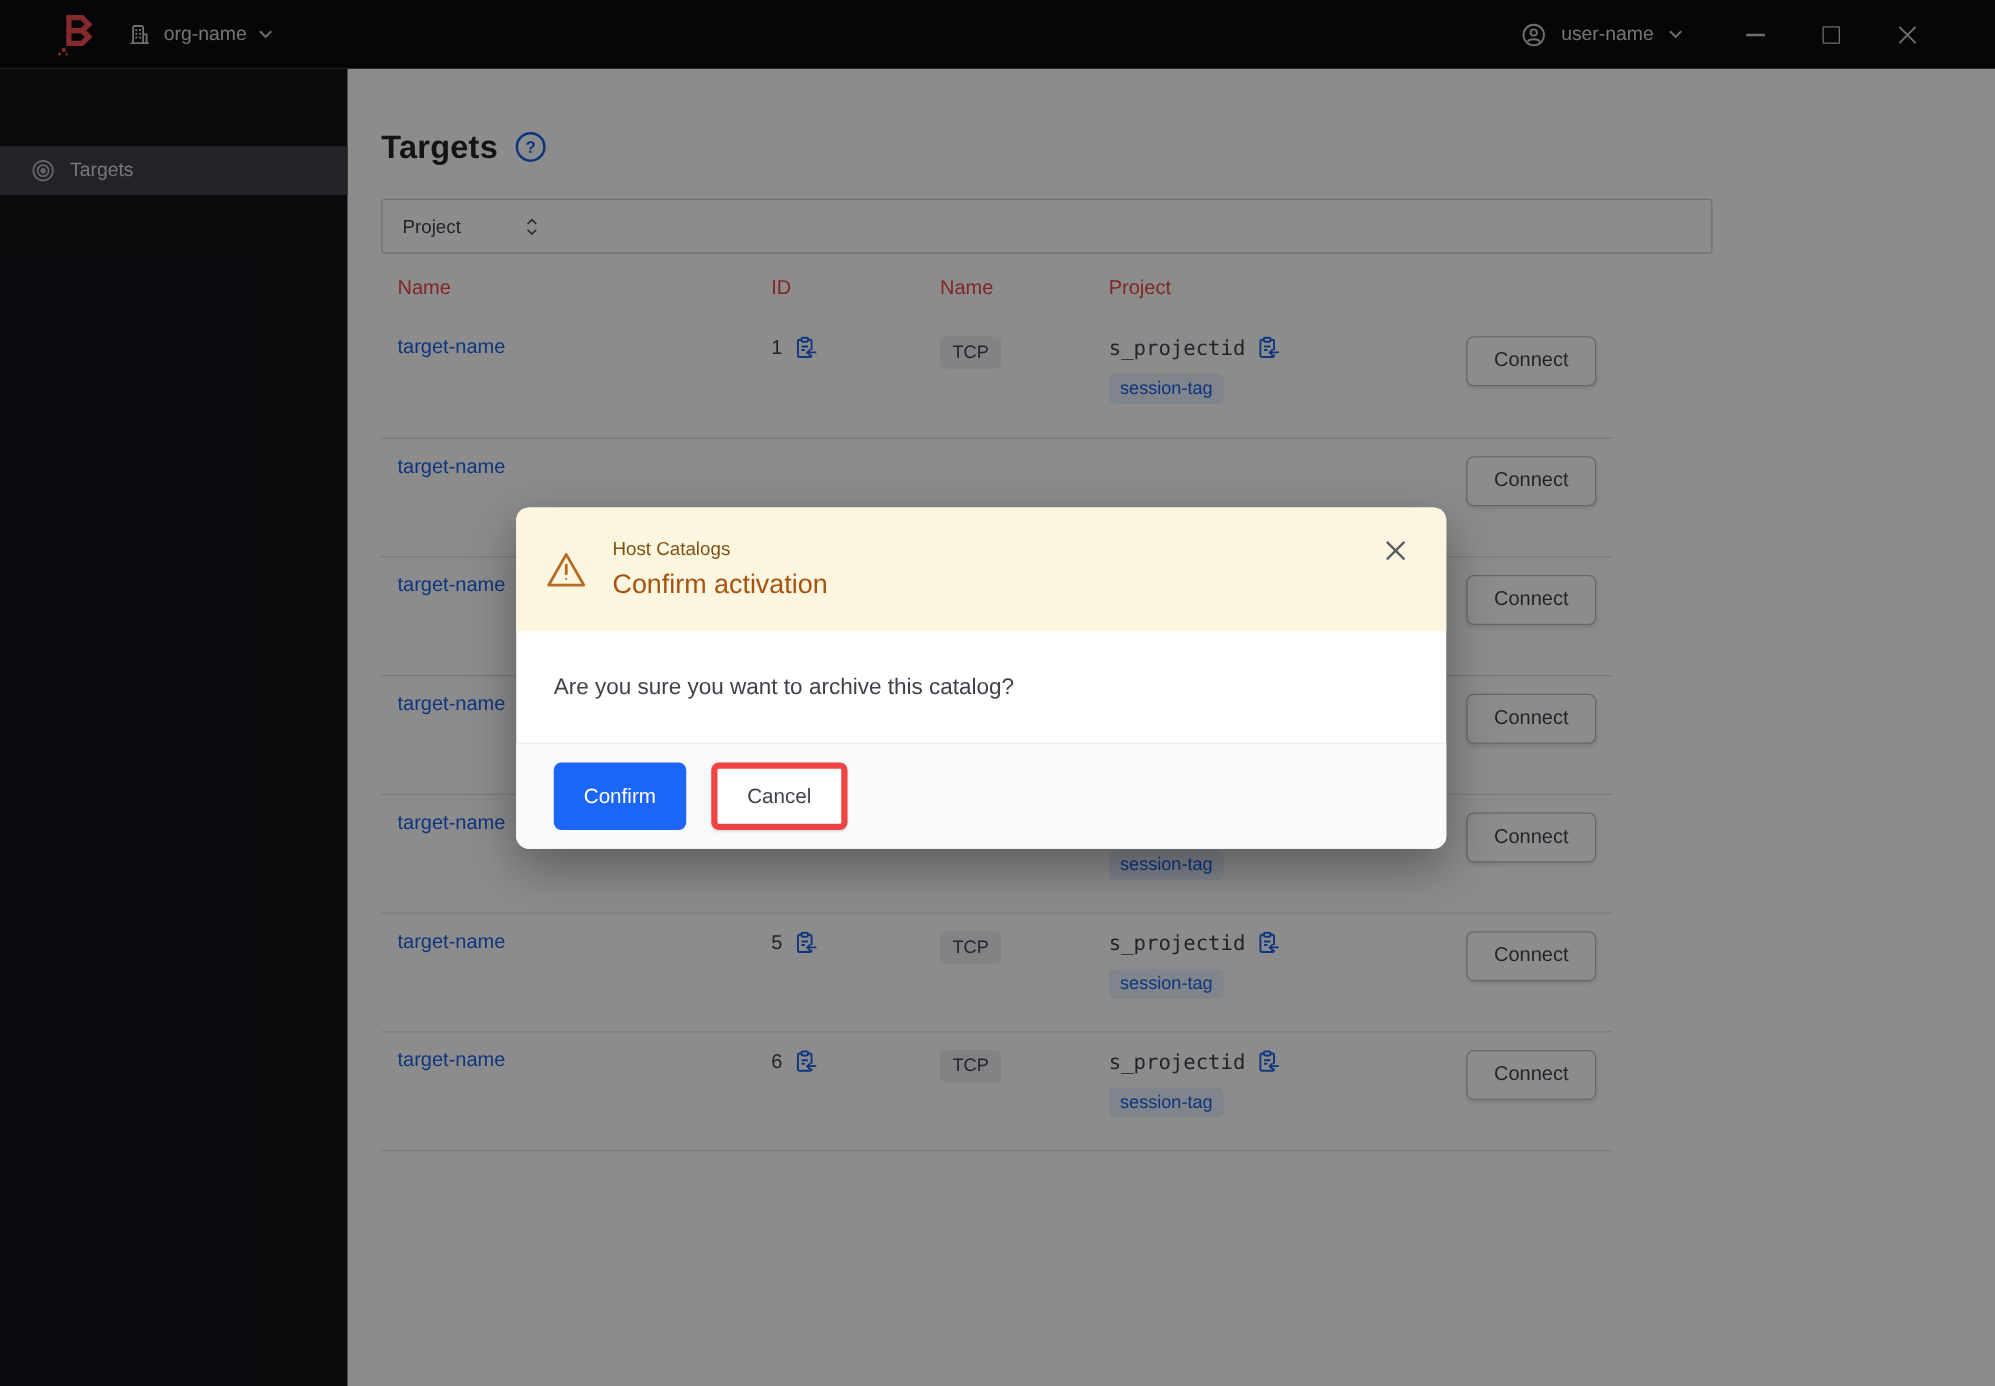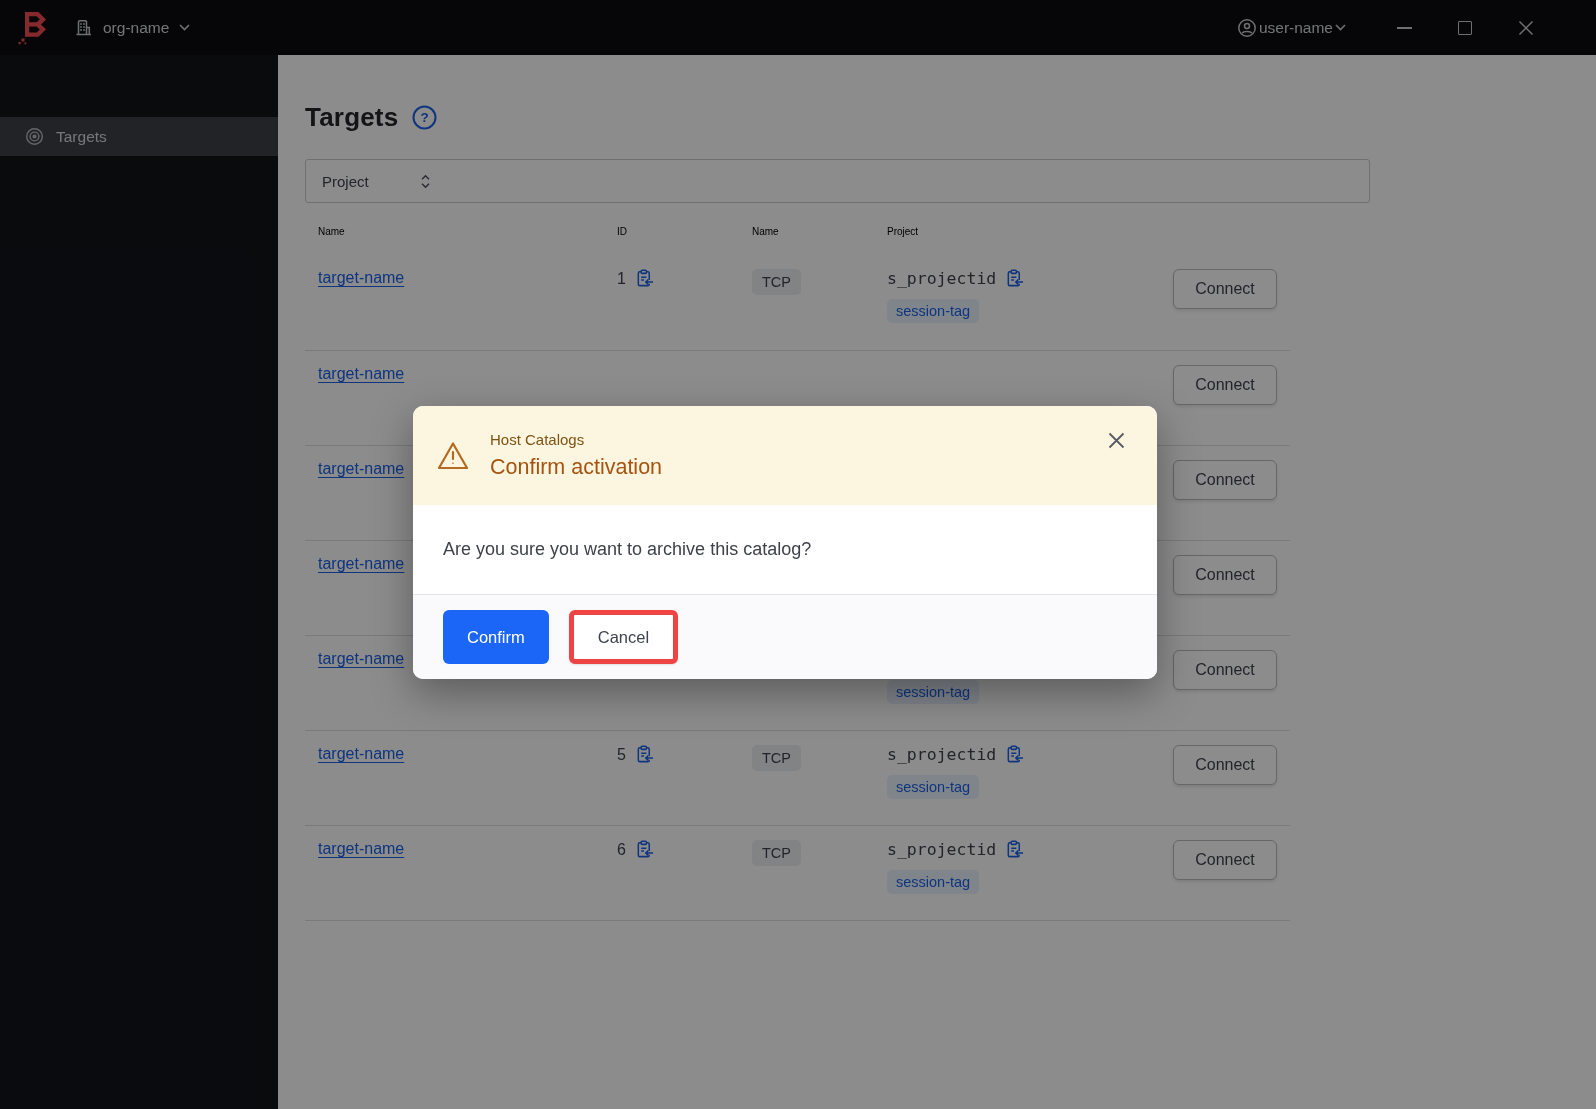"org-name" .tb-left { padding-left: 16px -> 44px }
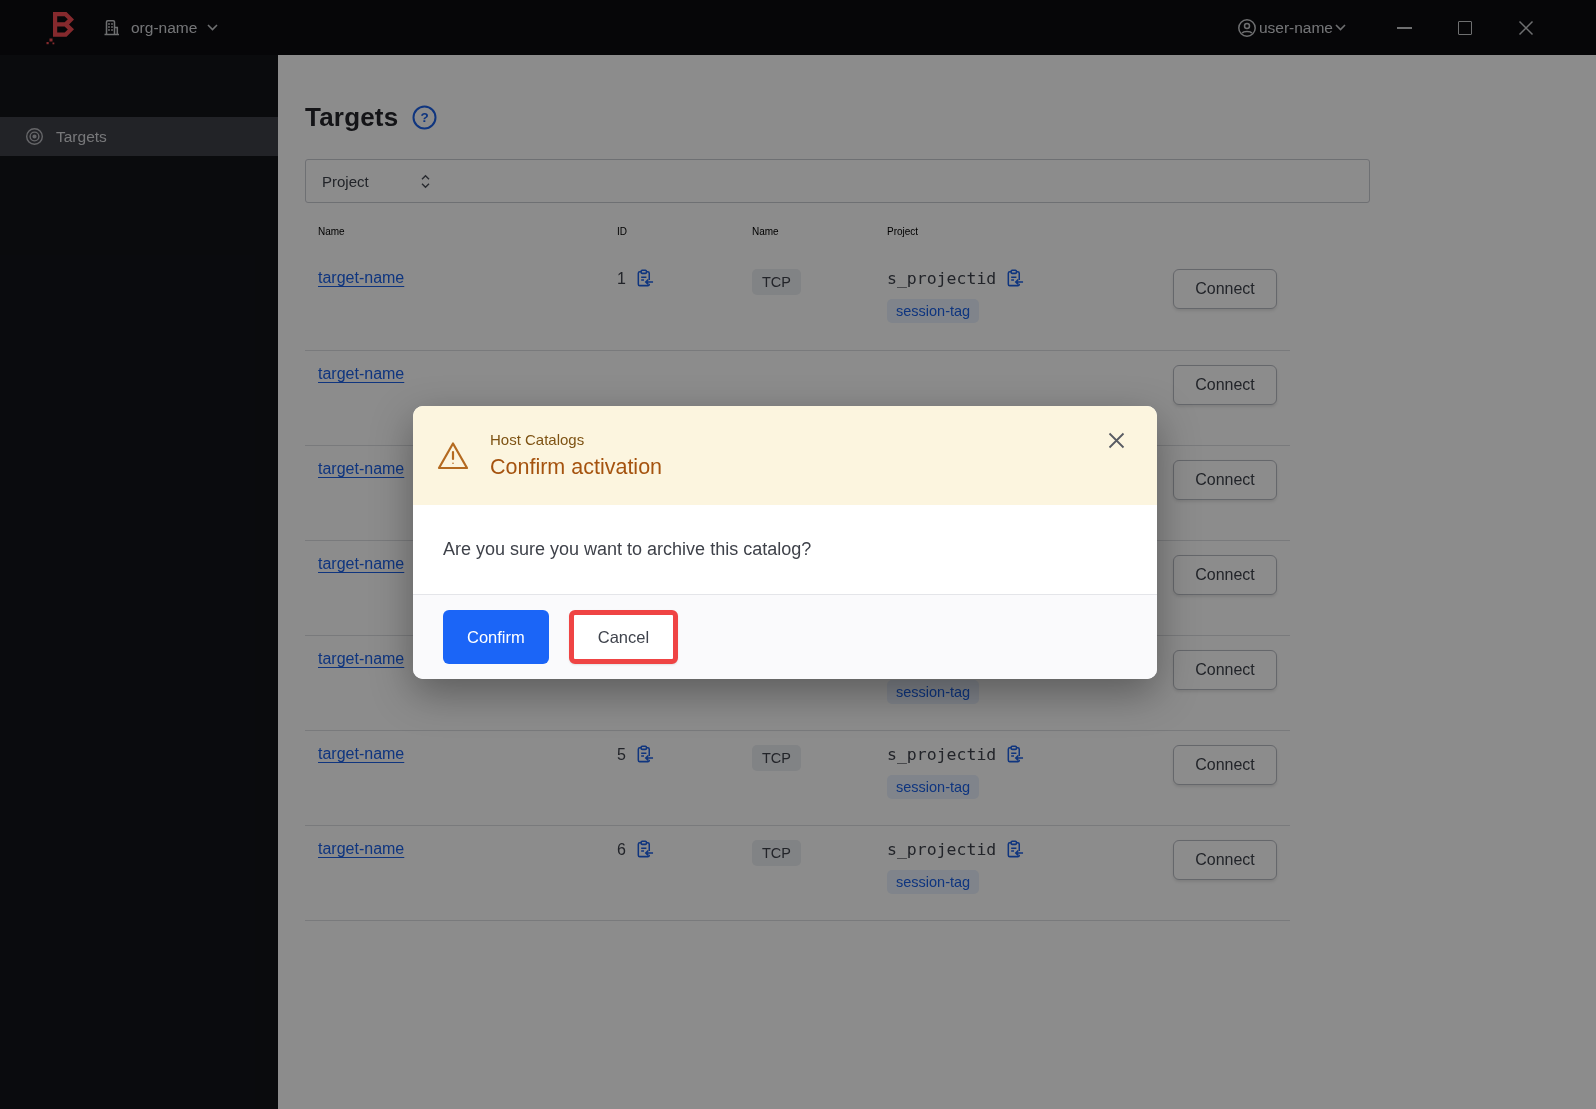"user-name" .user-menu { gap: 2px -> 12px }
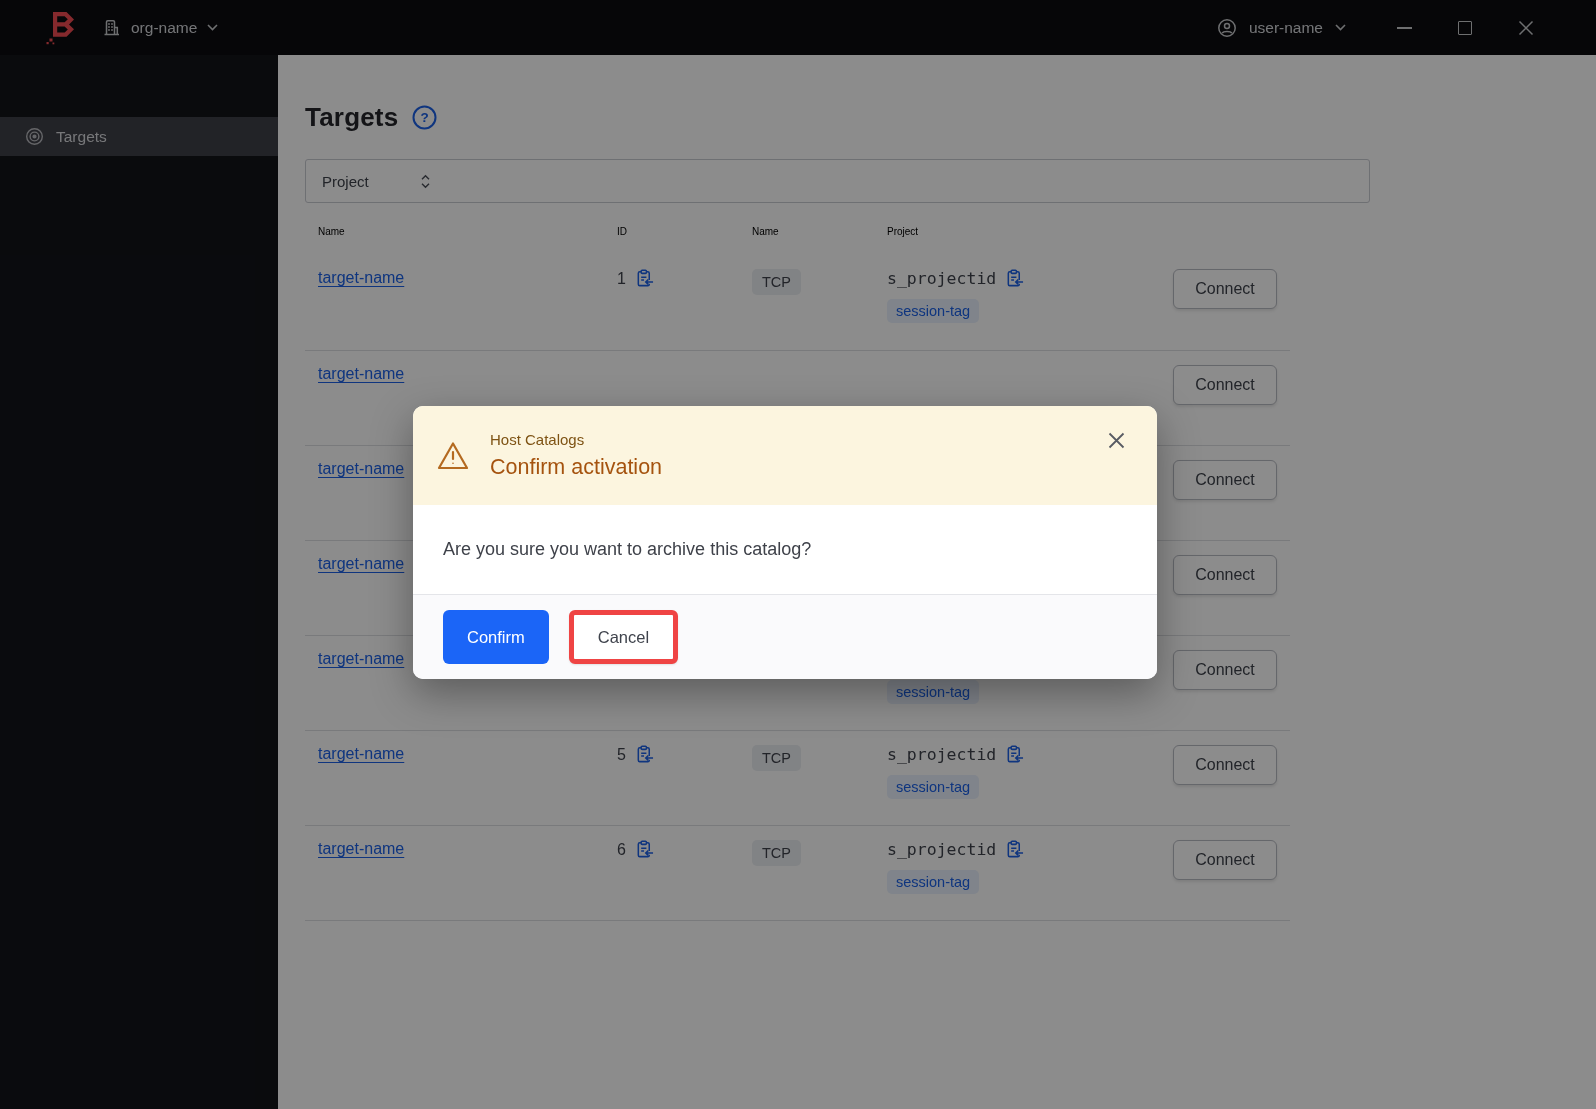"Name" .thead { color: #000000 -> #ef4444; font-size: 10px -> 16px }
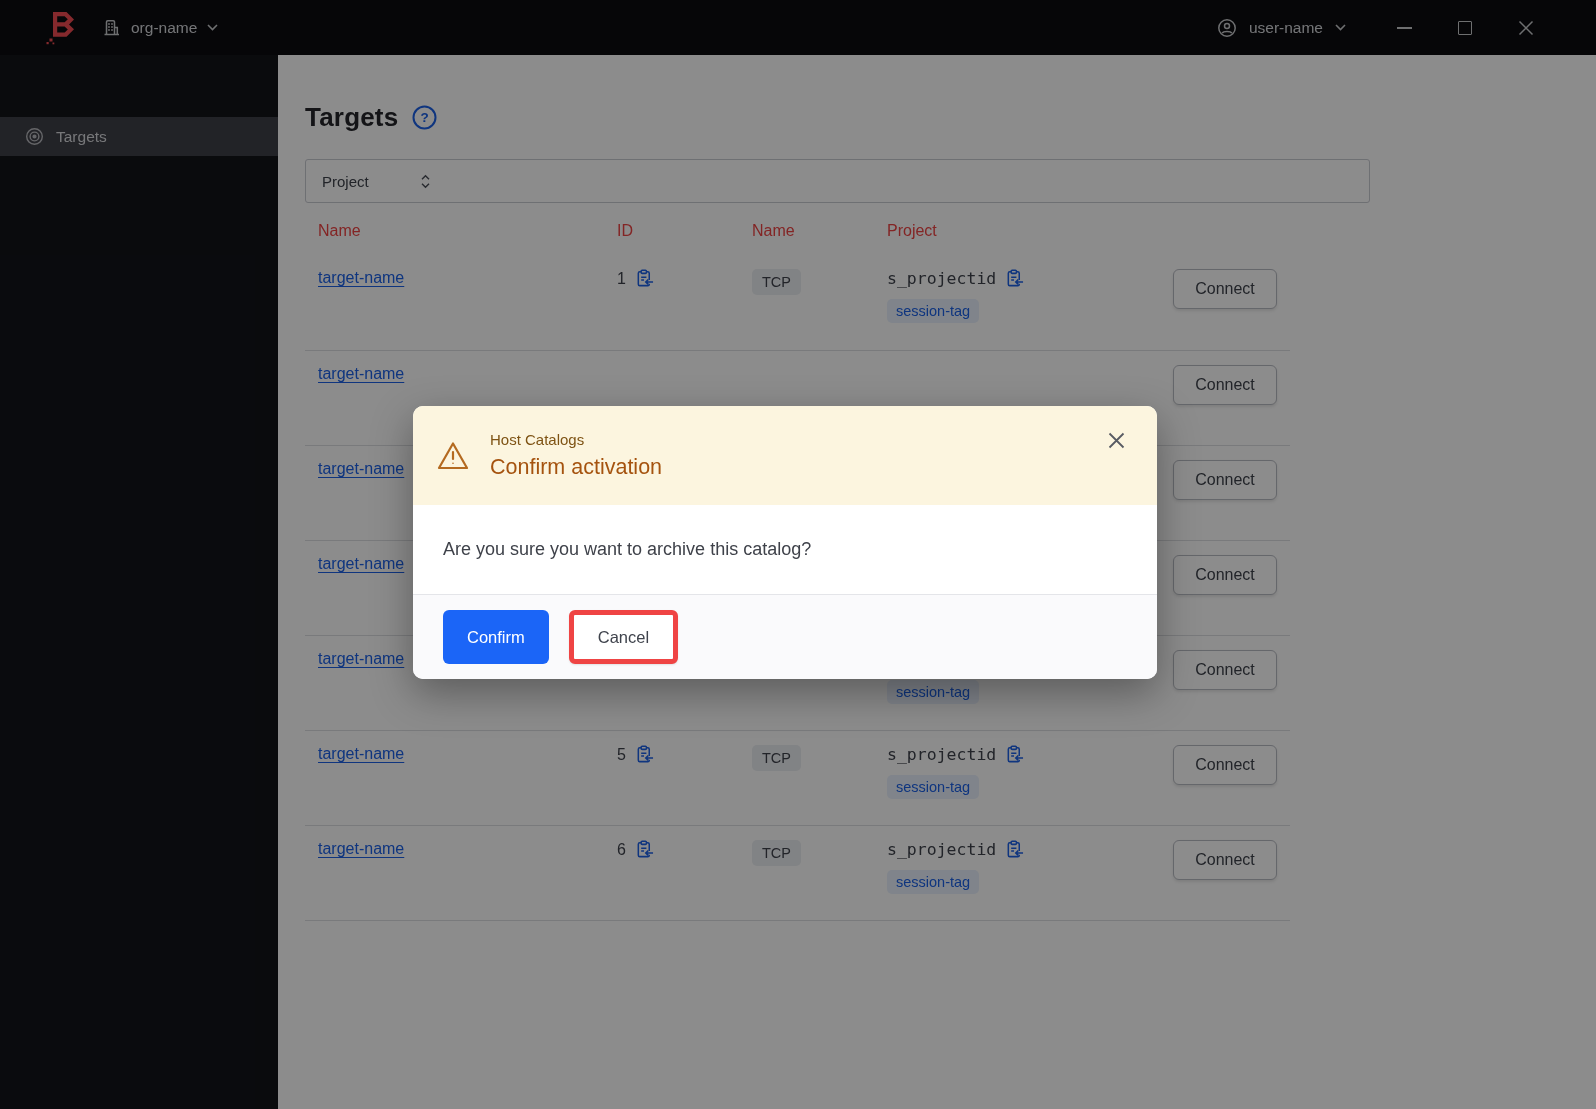"target-name" .target-link { text-decoration: underline -> none }
